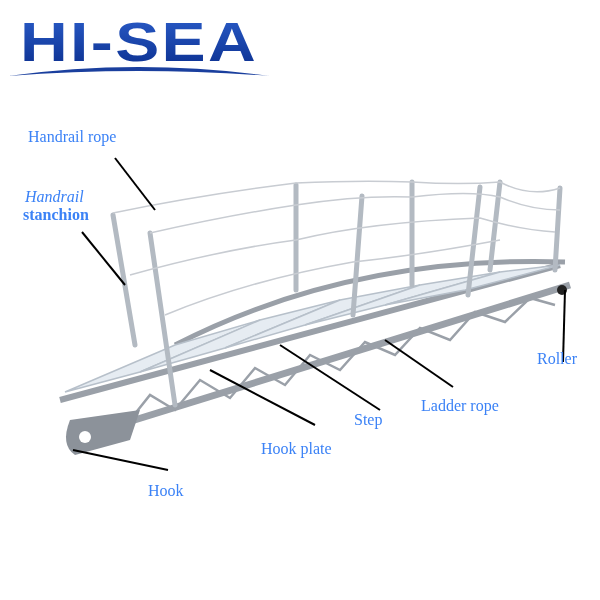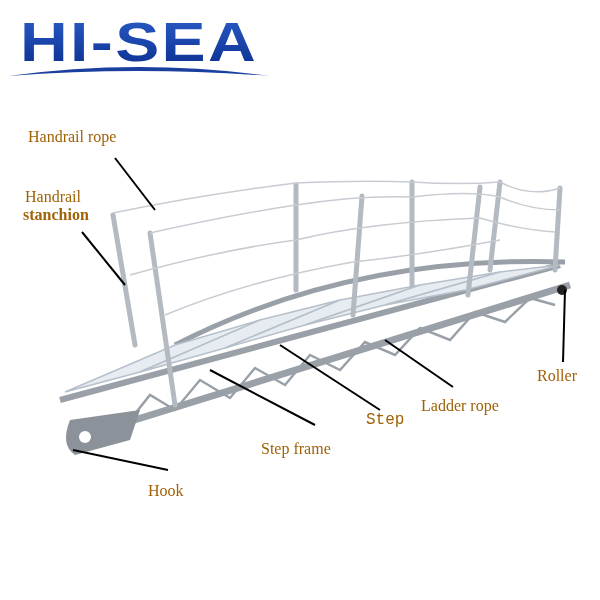"Handrail rope" .label { color: #a16207 -> #3b82f6 }
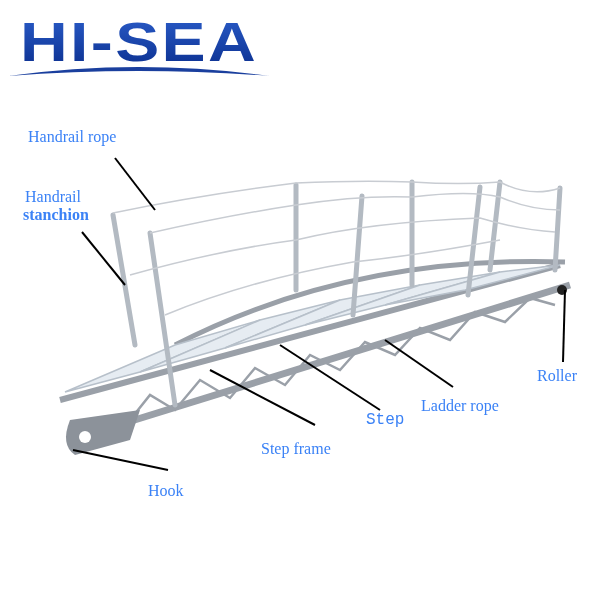"Handrail" div.label { font-style: none -> italic }
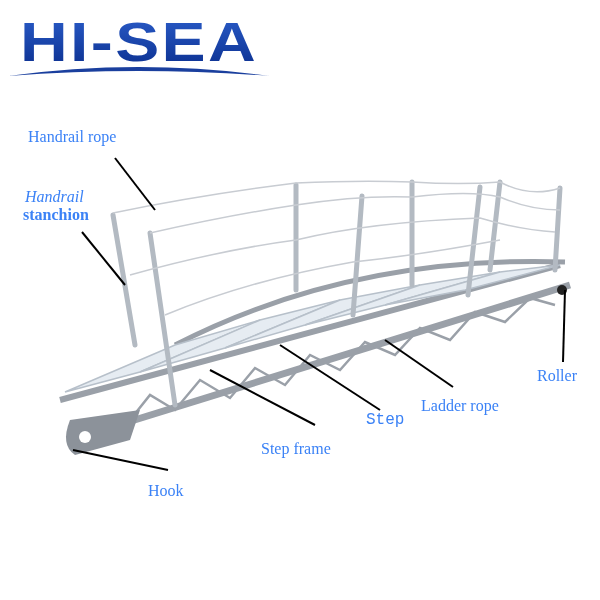"Roller" div.label { top: 367px -> 350px }
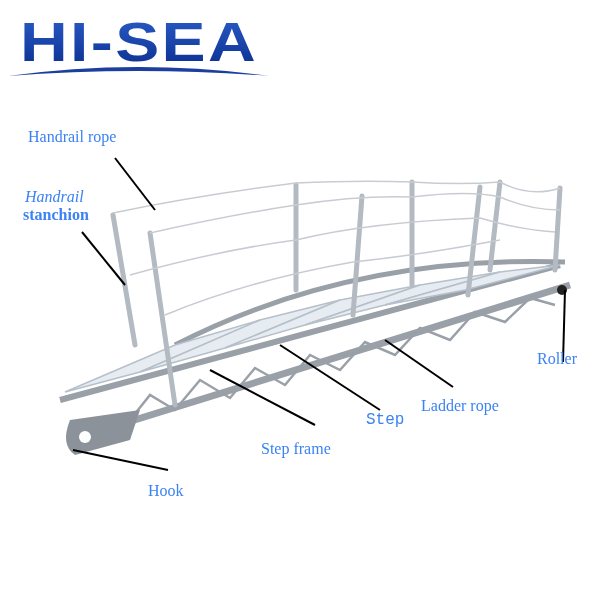"Step" div.label { font-family: Liberation Mono, monospace -> none; left: 366px -> 354px }
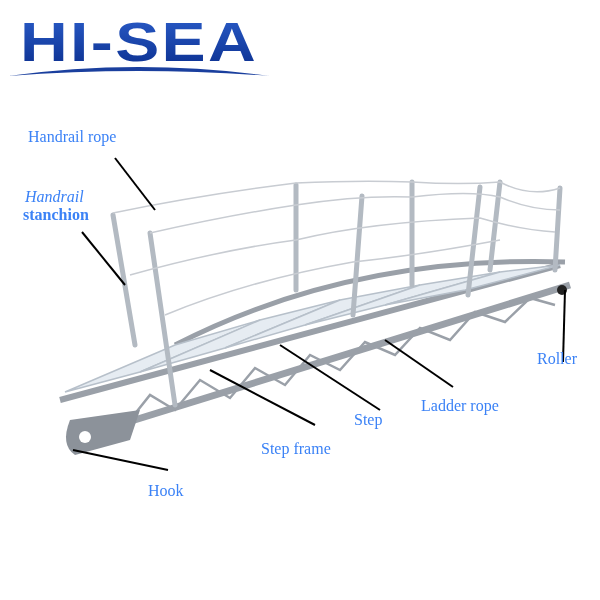"Step frame" div.label { text: Step frame -> Hook plate }
